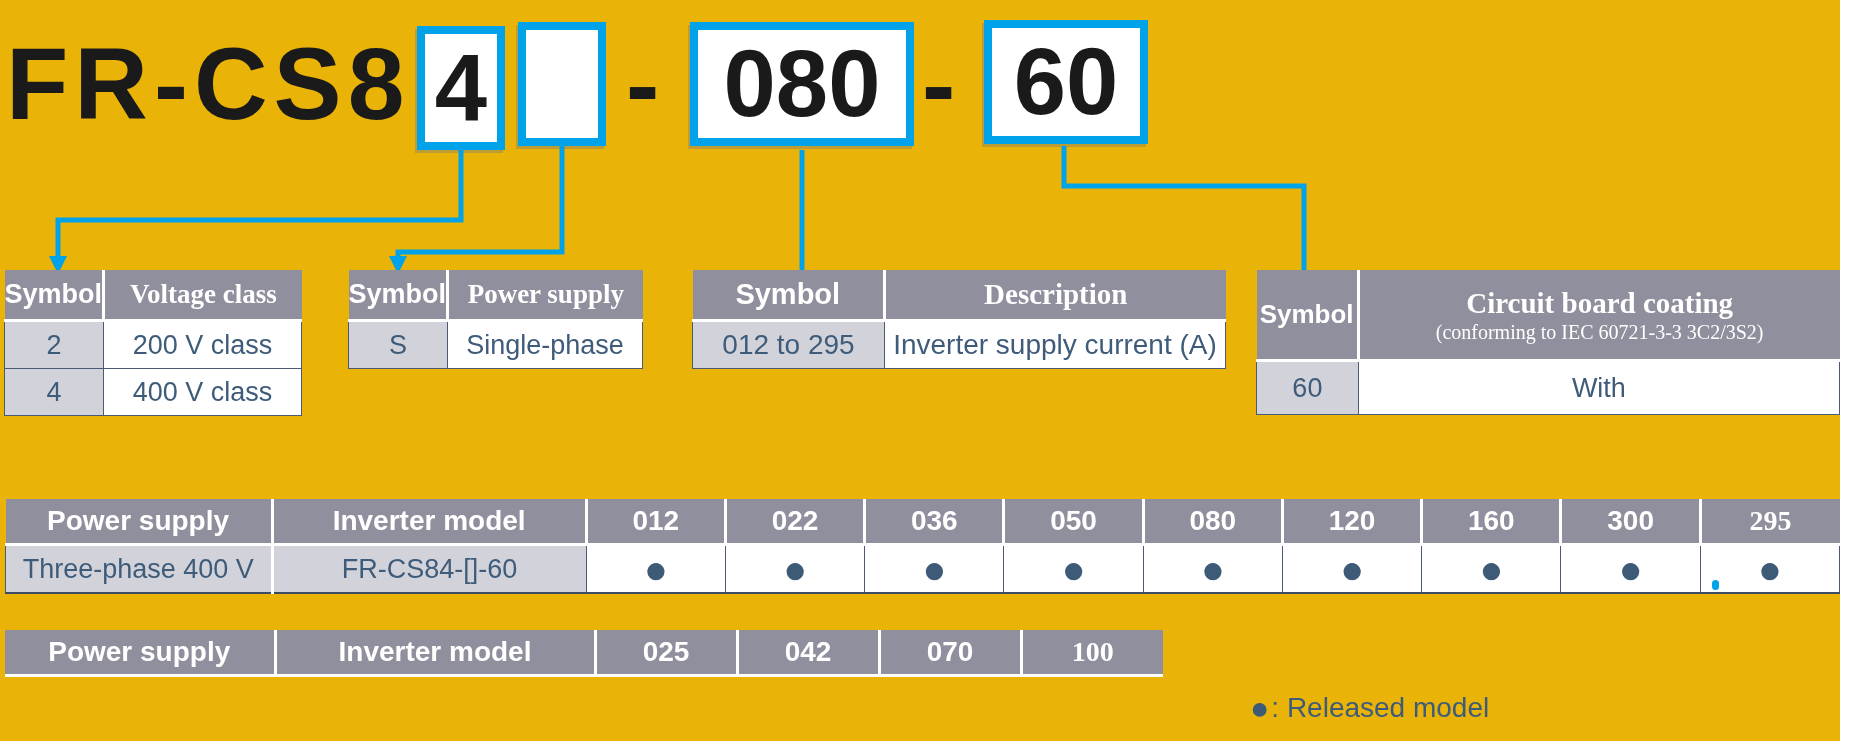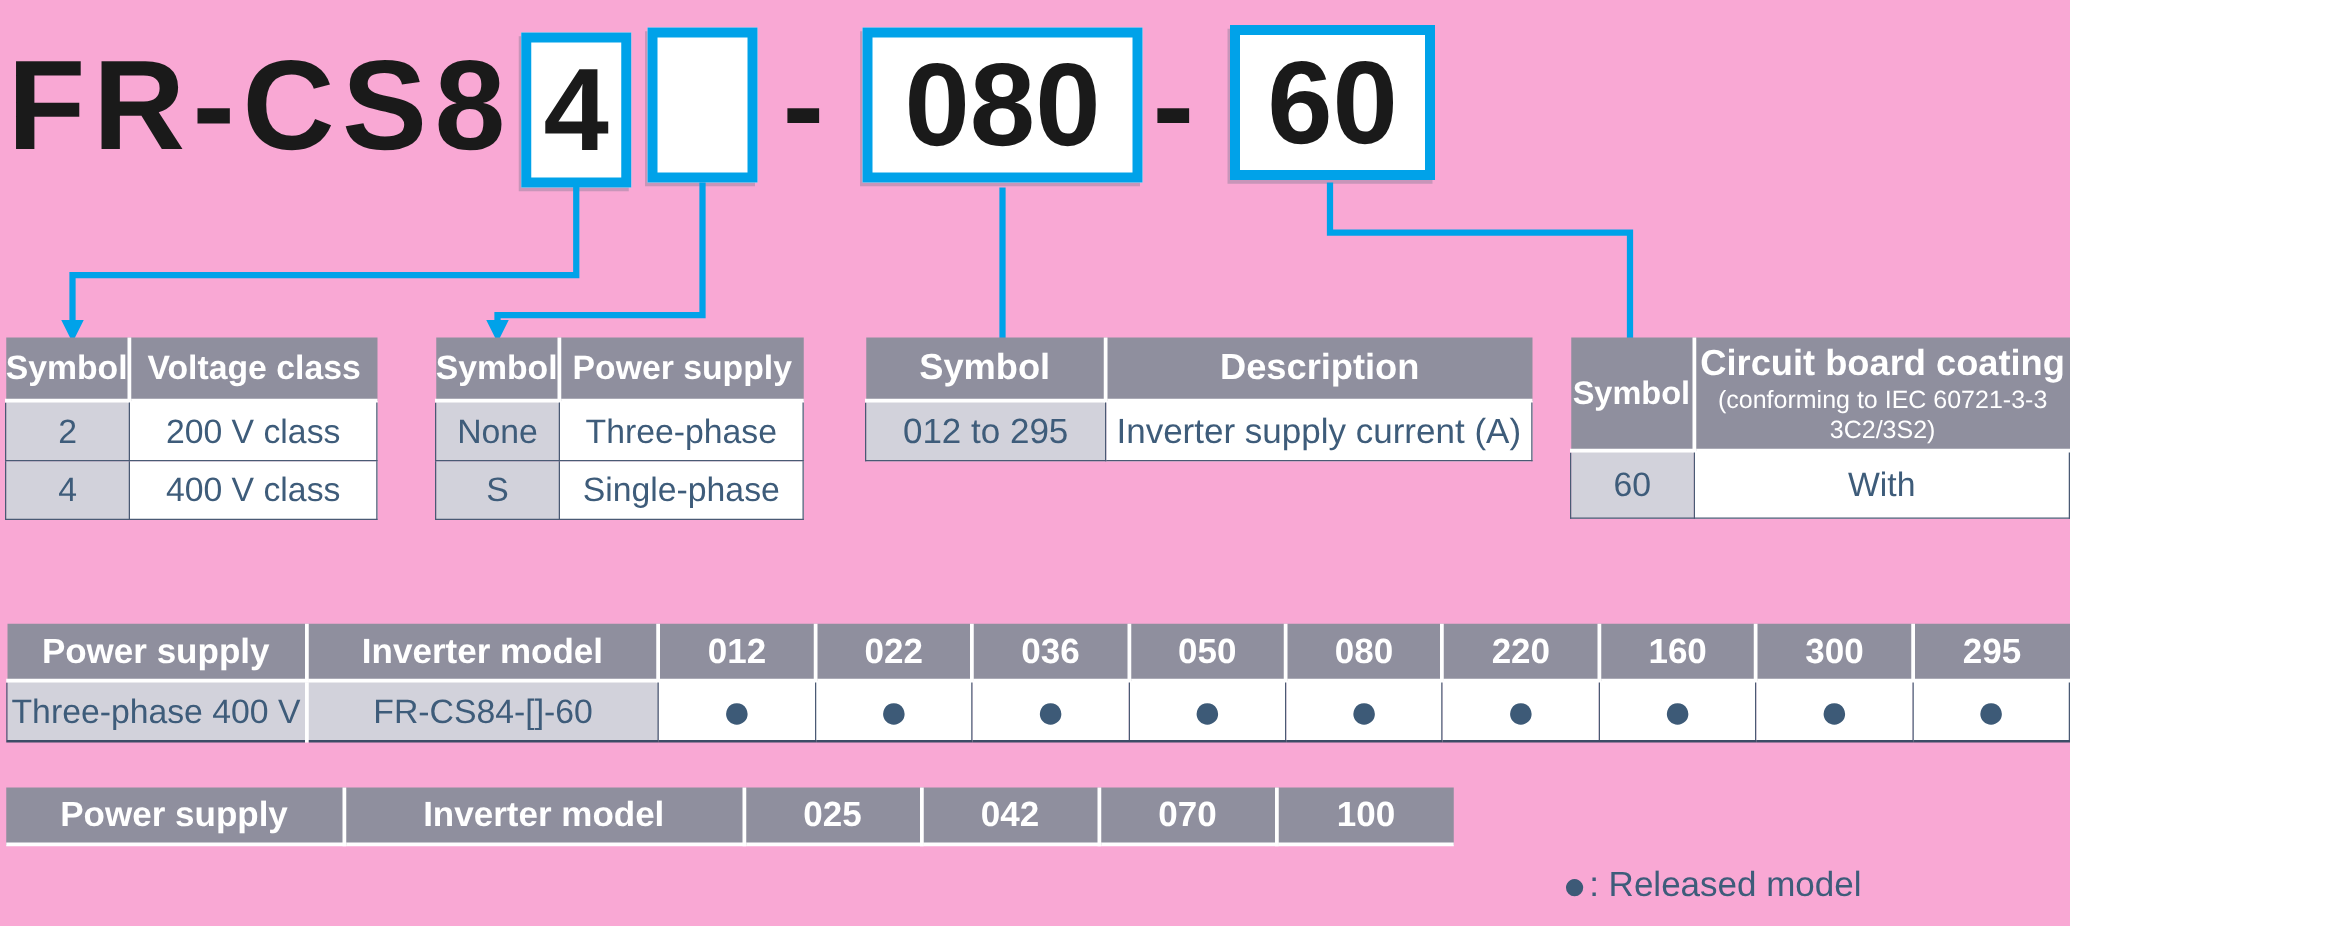"FR-CS8" .canvas { background: #f9a8d4 -> #eab308; width: 1656px -> 1840px }
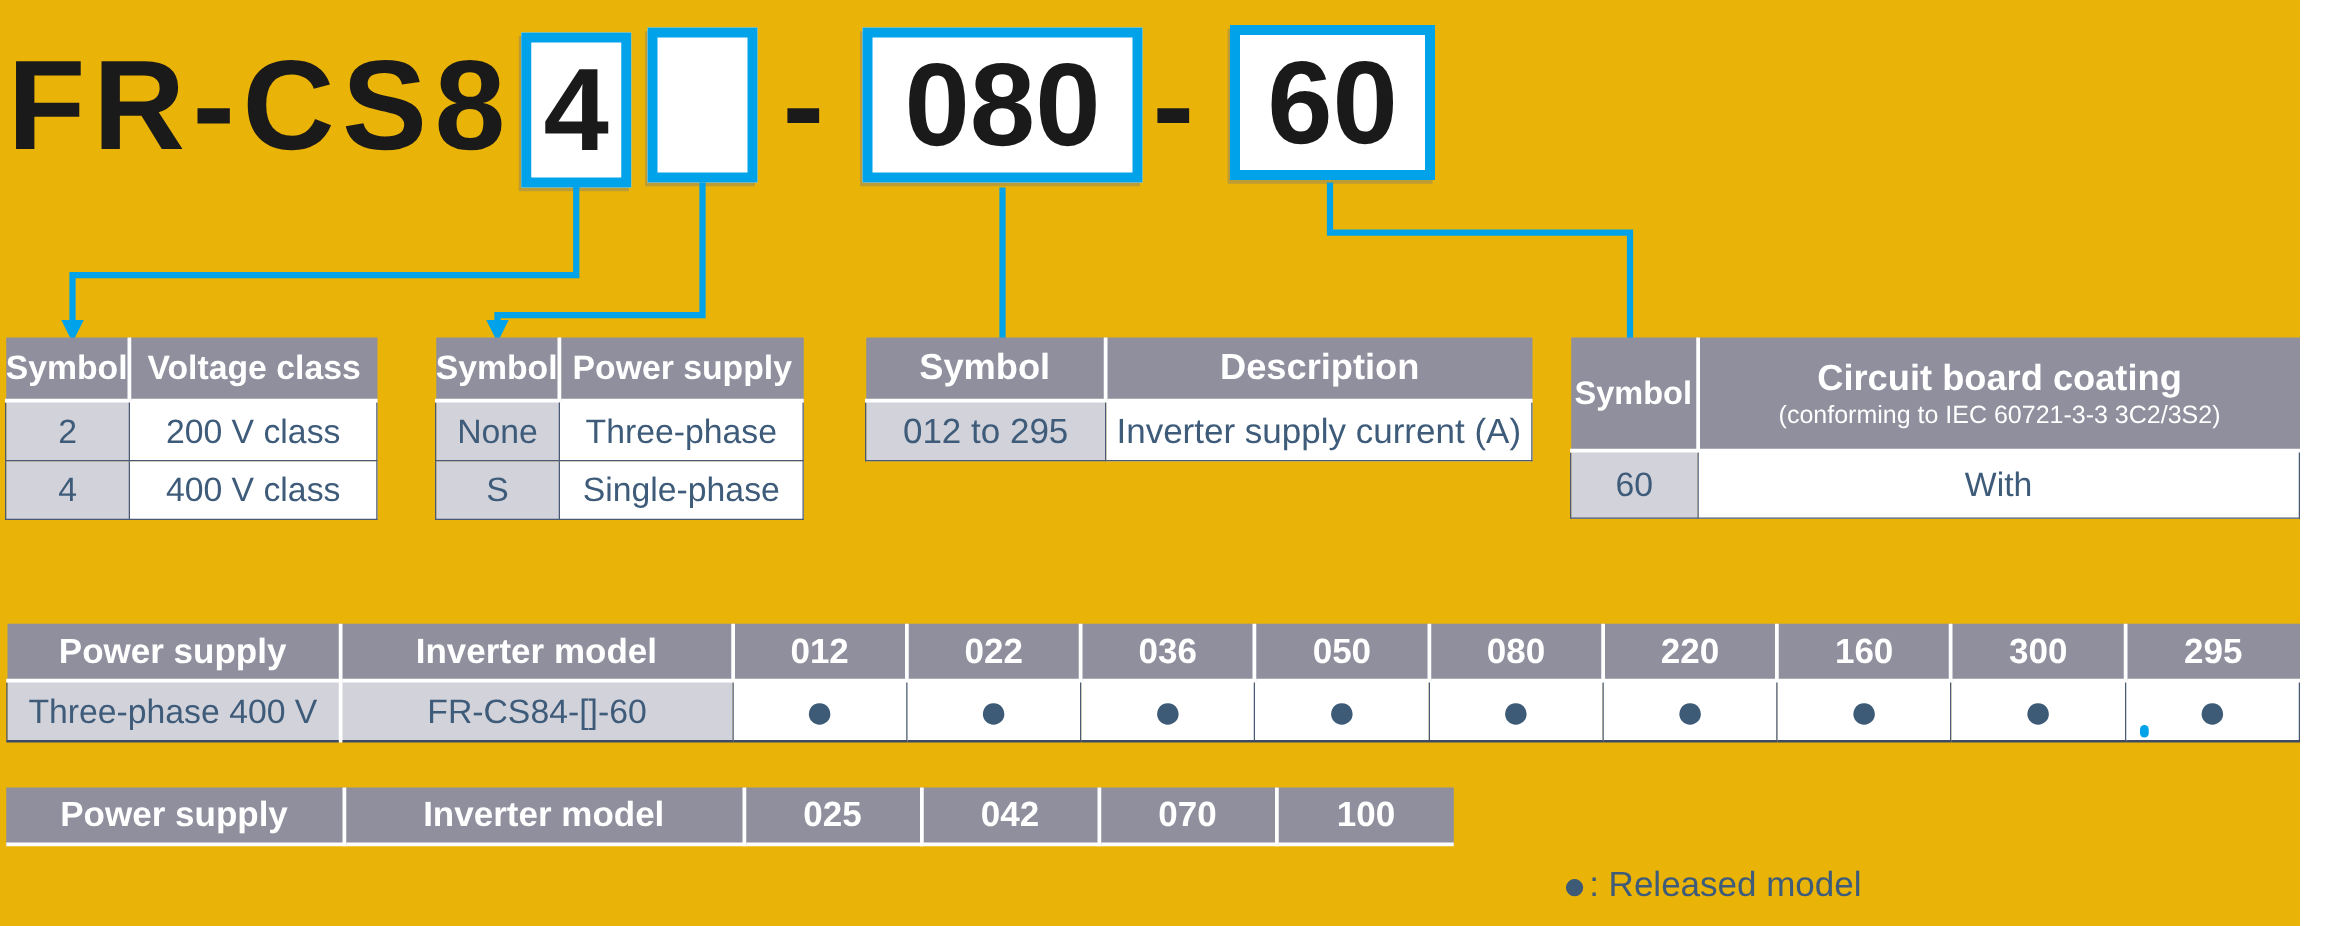"Voltage class" th:last-child { font-family: none -> Liberation Serif, serif }
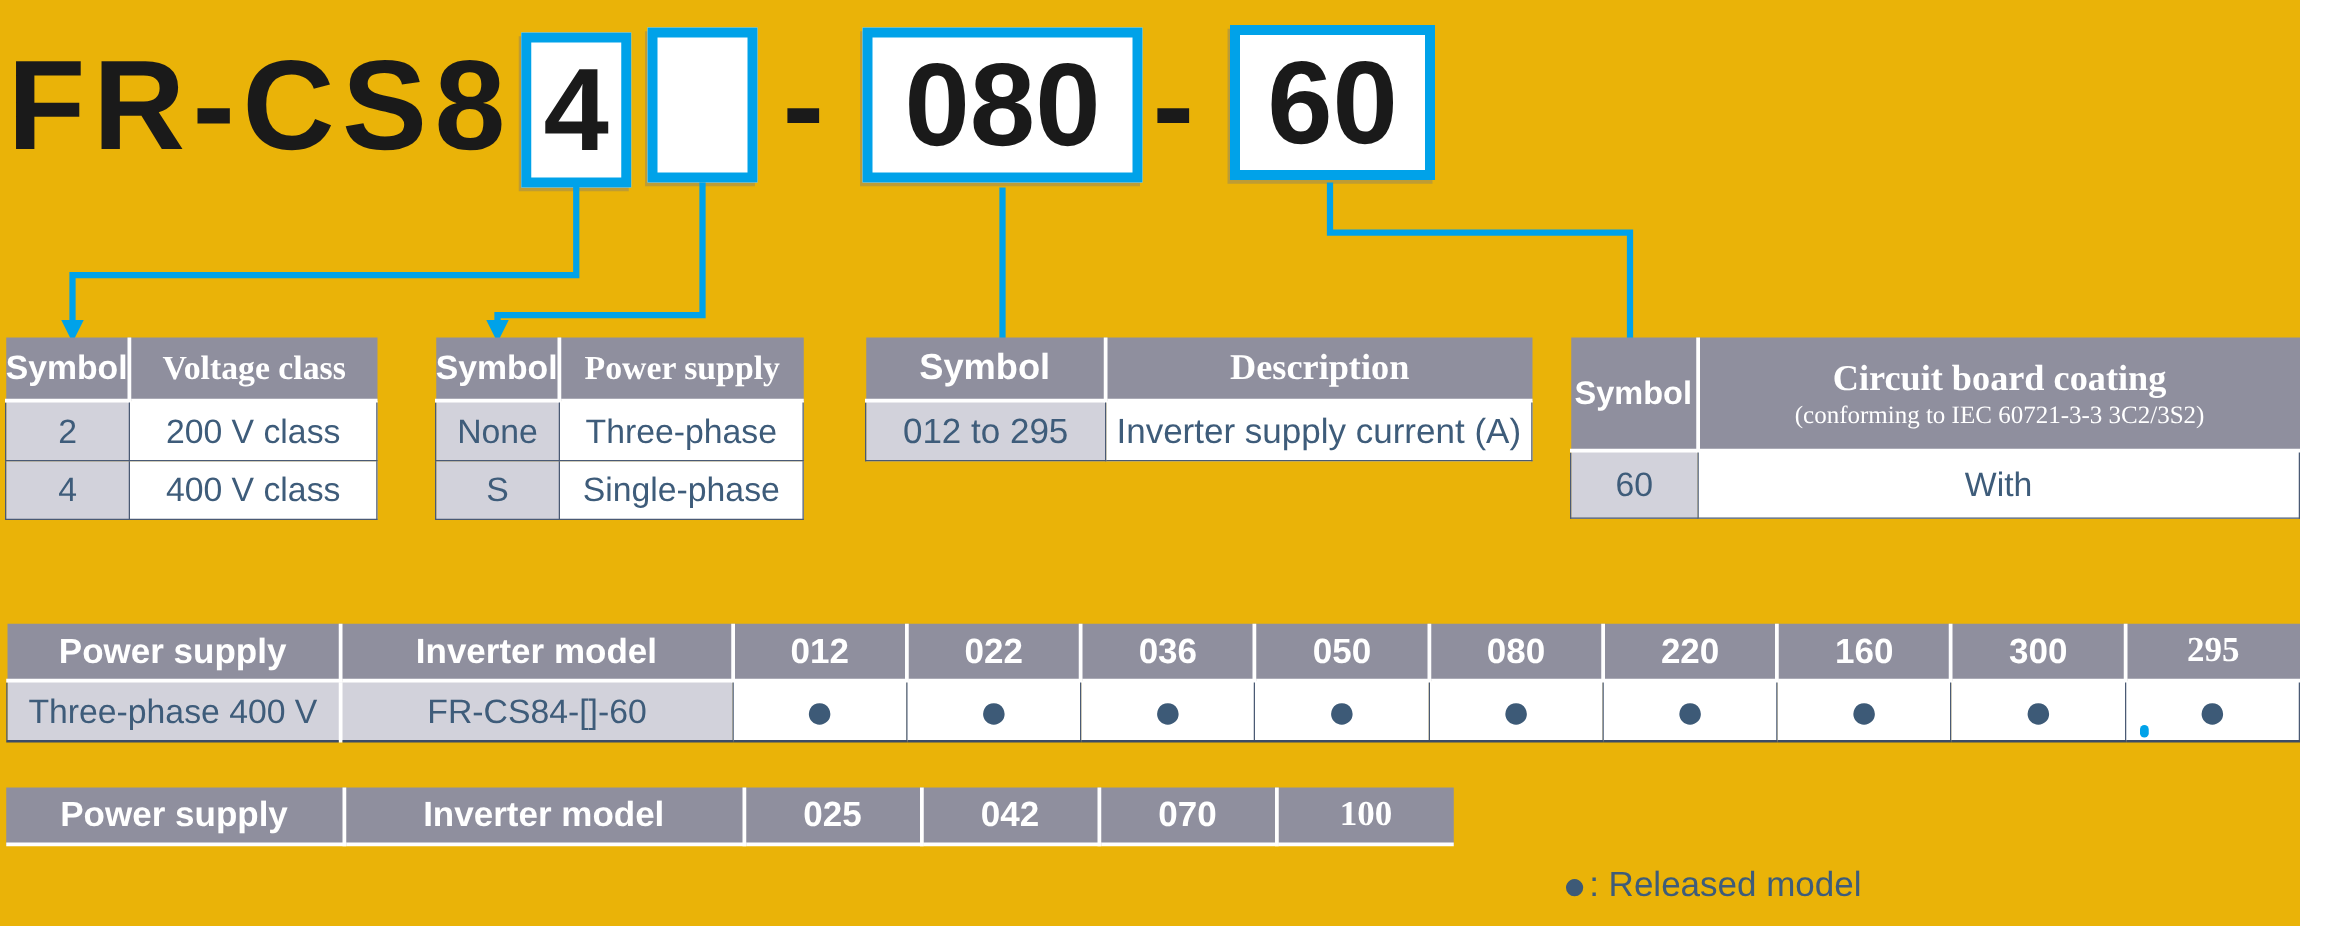"None" tr { html: <tr> <td>None</td> <td>Three-phase</td> </tr> -> none }
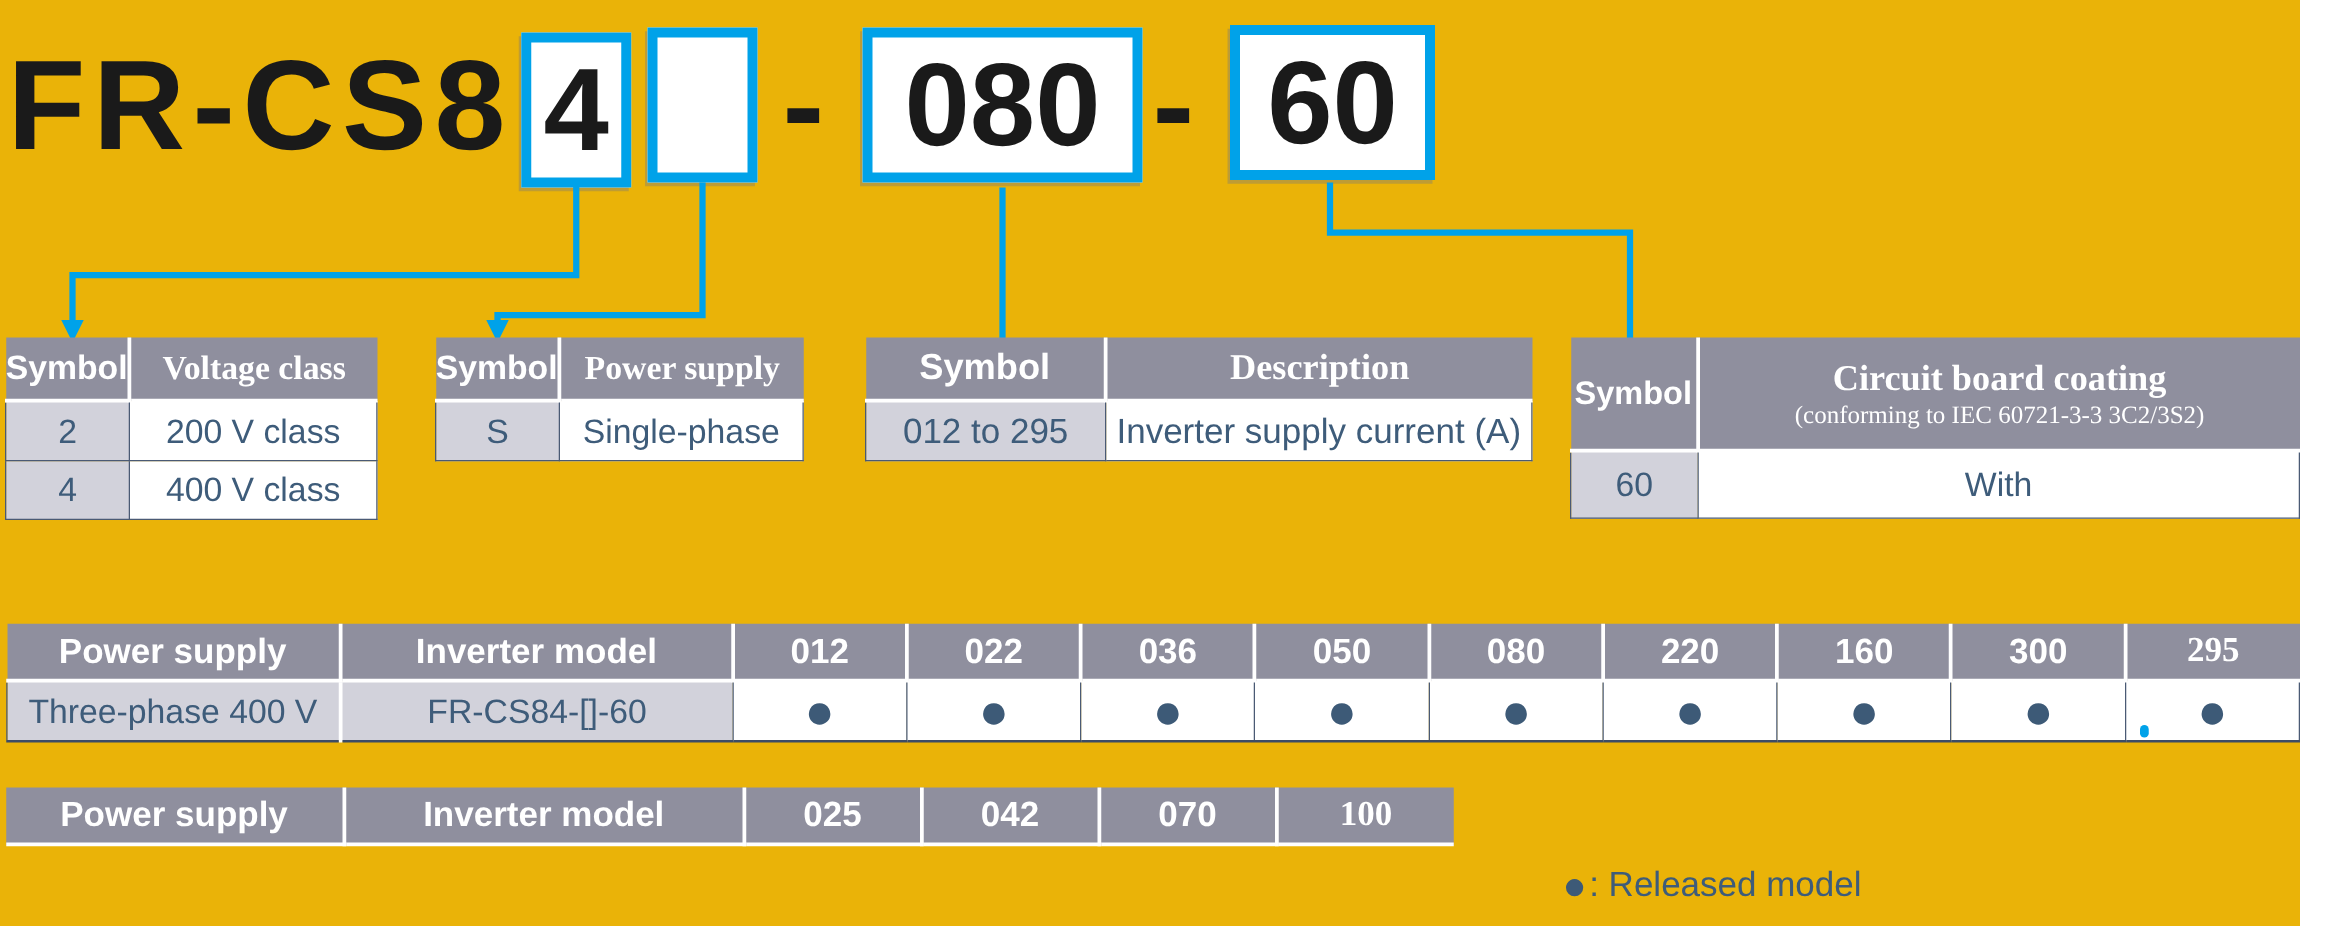"220" th { text: 220 -> 120 }
